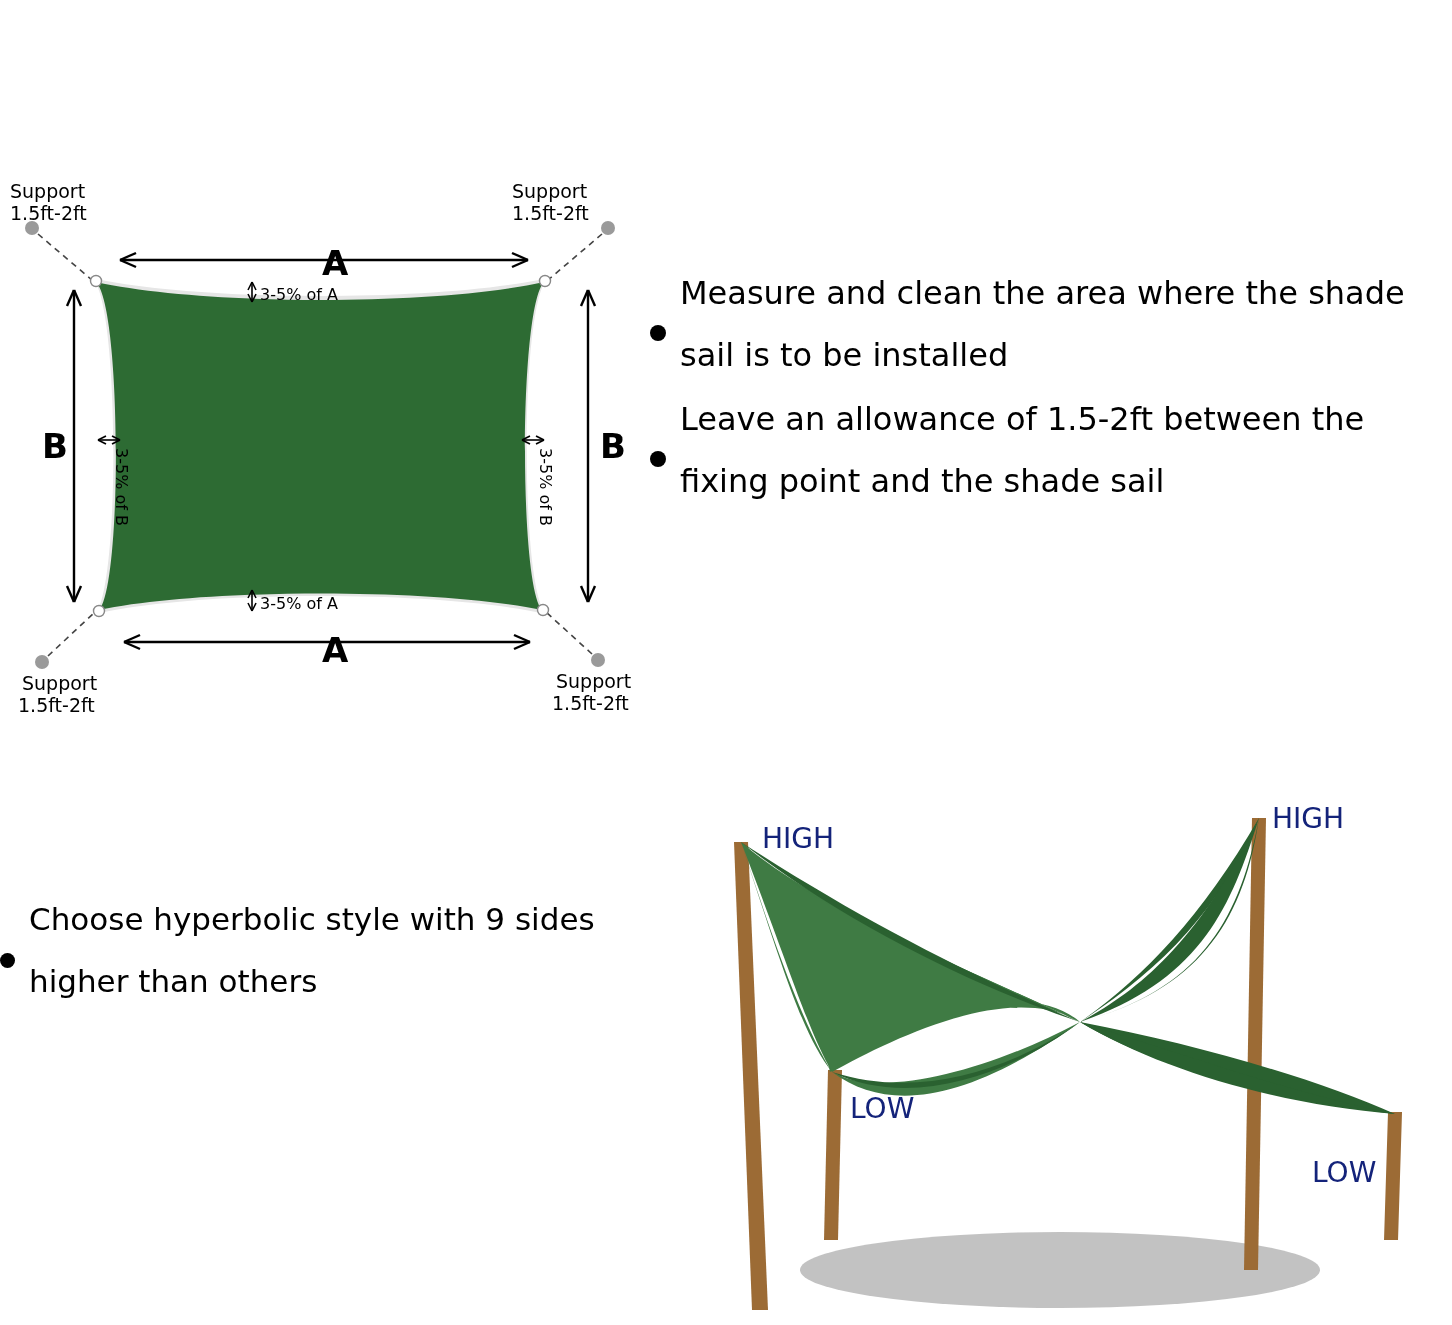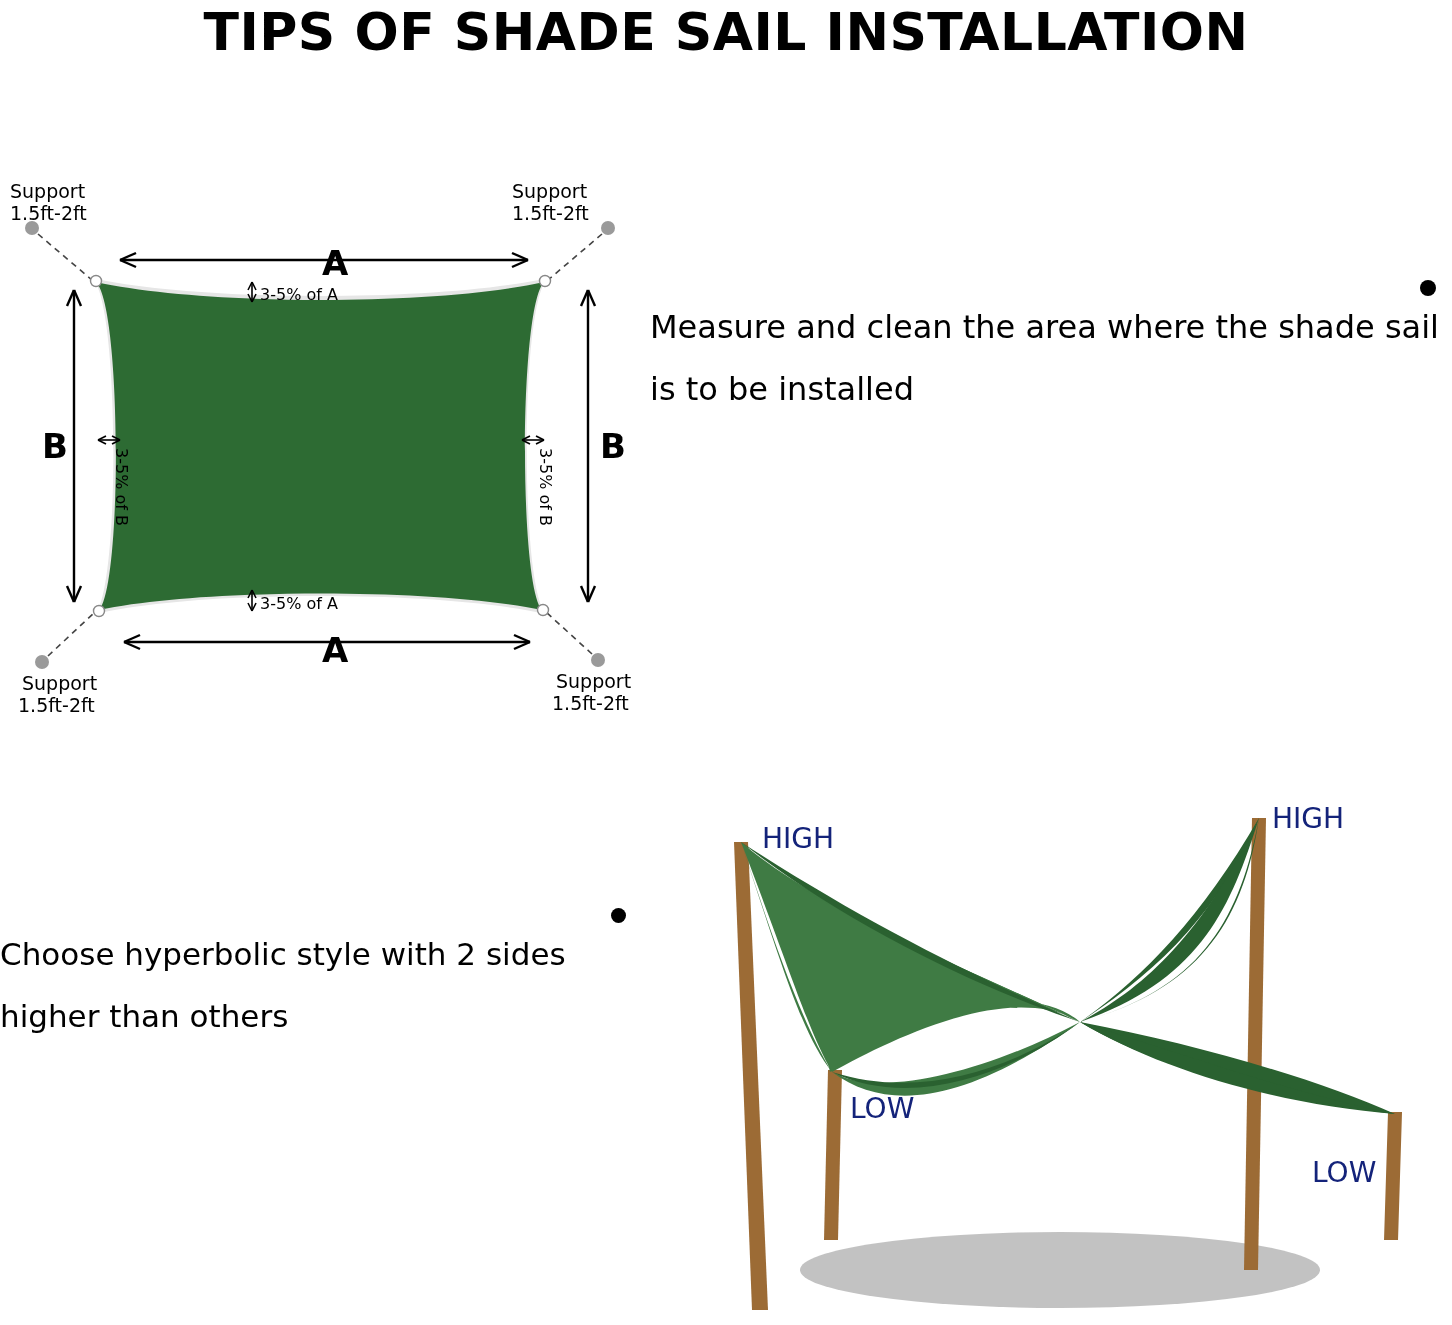"TIPS OF SHADE SAIL INSTALLATION" div.title { html: <div>TIPS OF SHADE SAIL INSTALLATION</div> -> none }
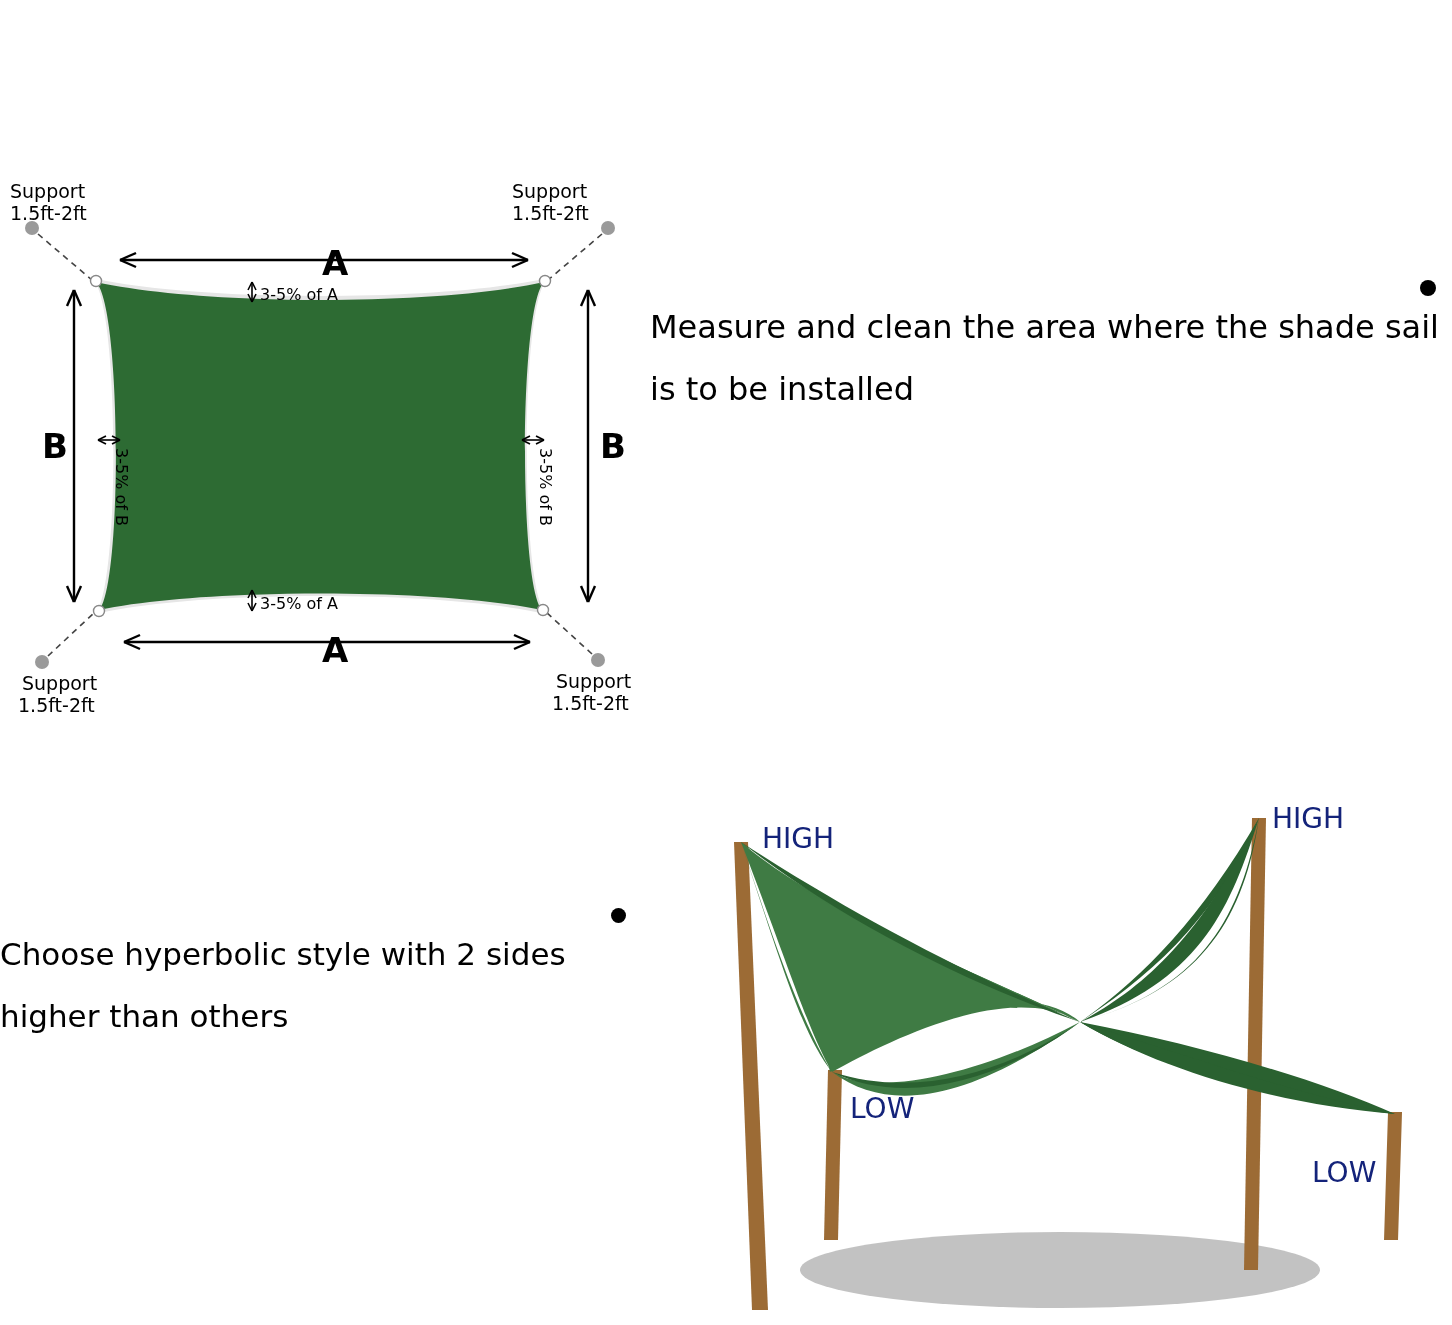"Measure and clean the area" .bullet-row { align-items: flex-end -> center; flex-direction: column -> none }
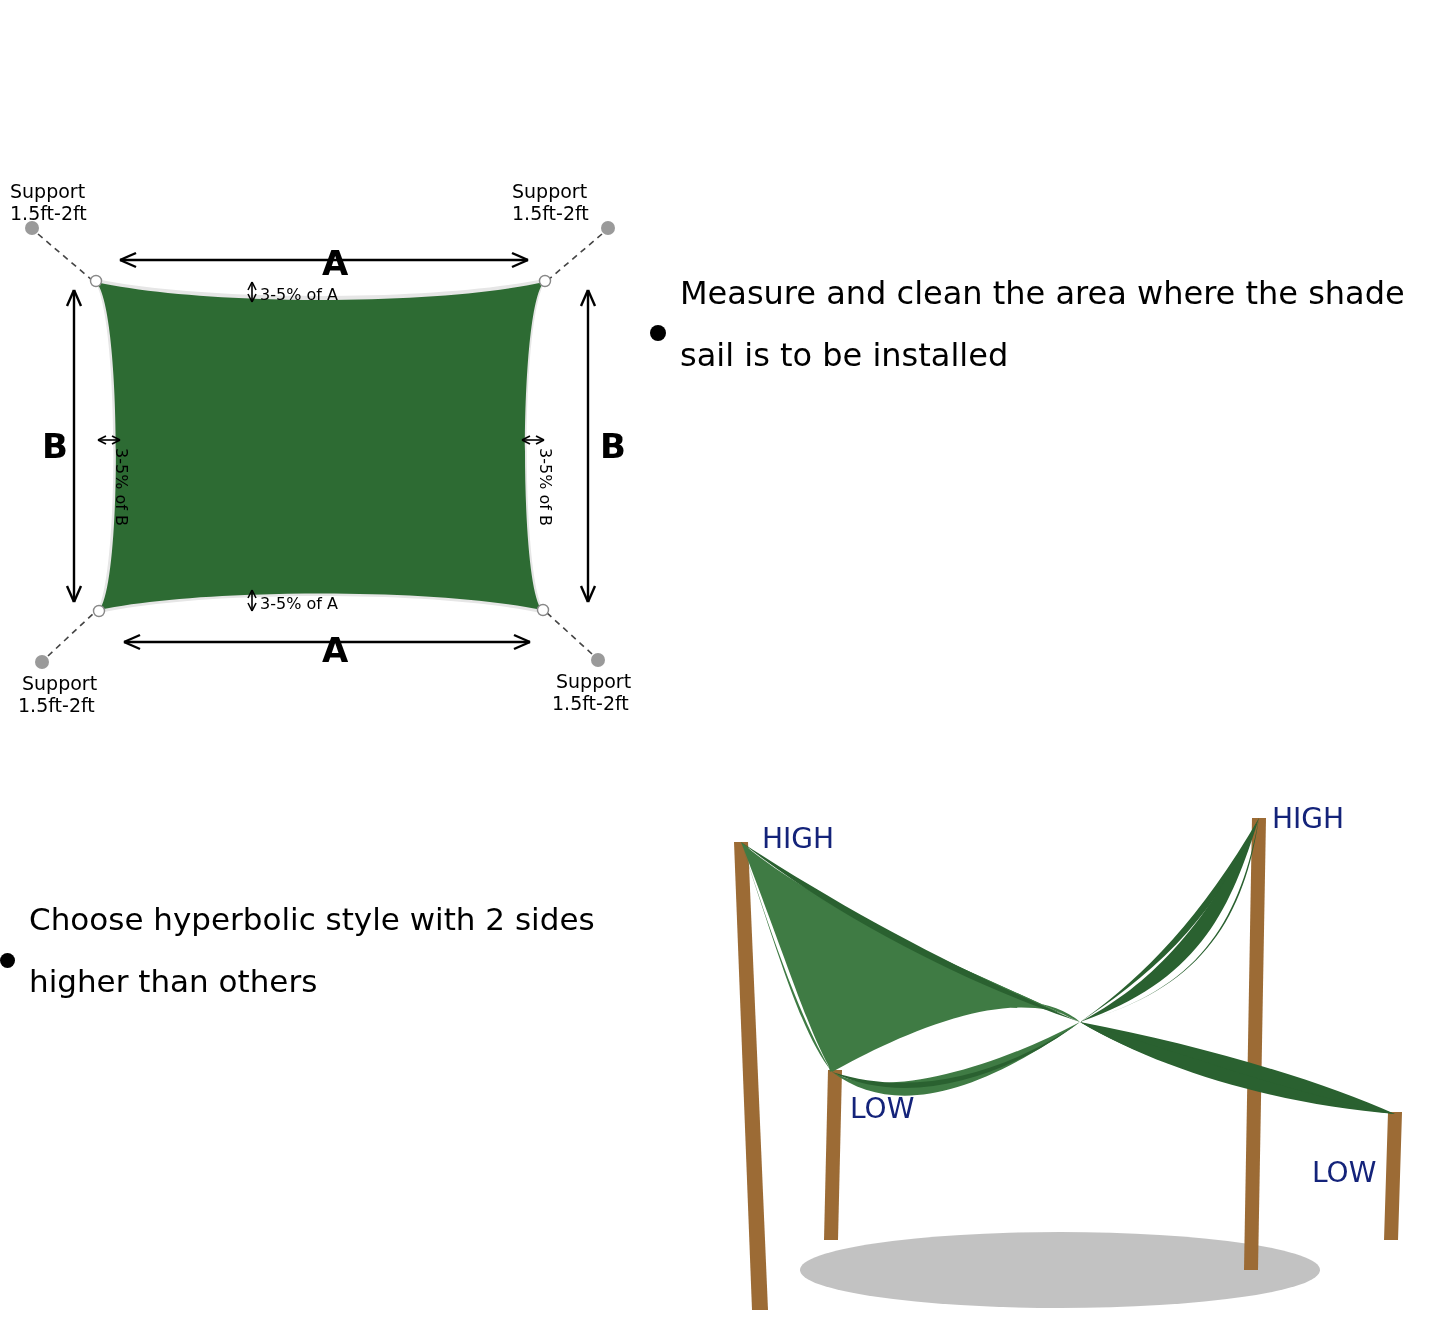"Leave an allowance of 1.5-2ft" div.bullet-row { html: none -> <div> <span></span> <span>Leave an allowance of 1.5-2ft between the fixing point and the shade sail</span> </div> }
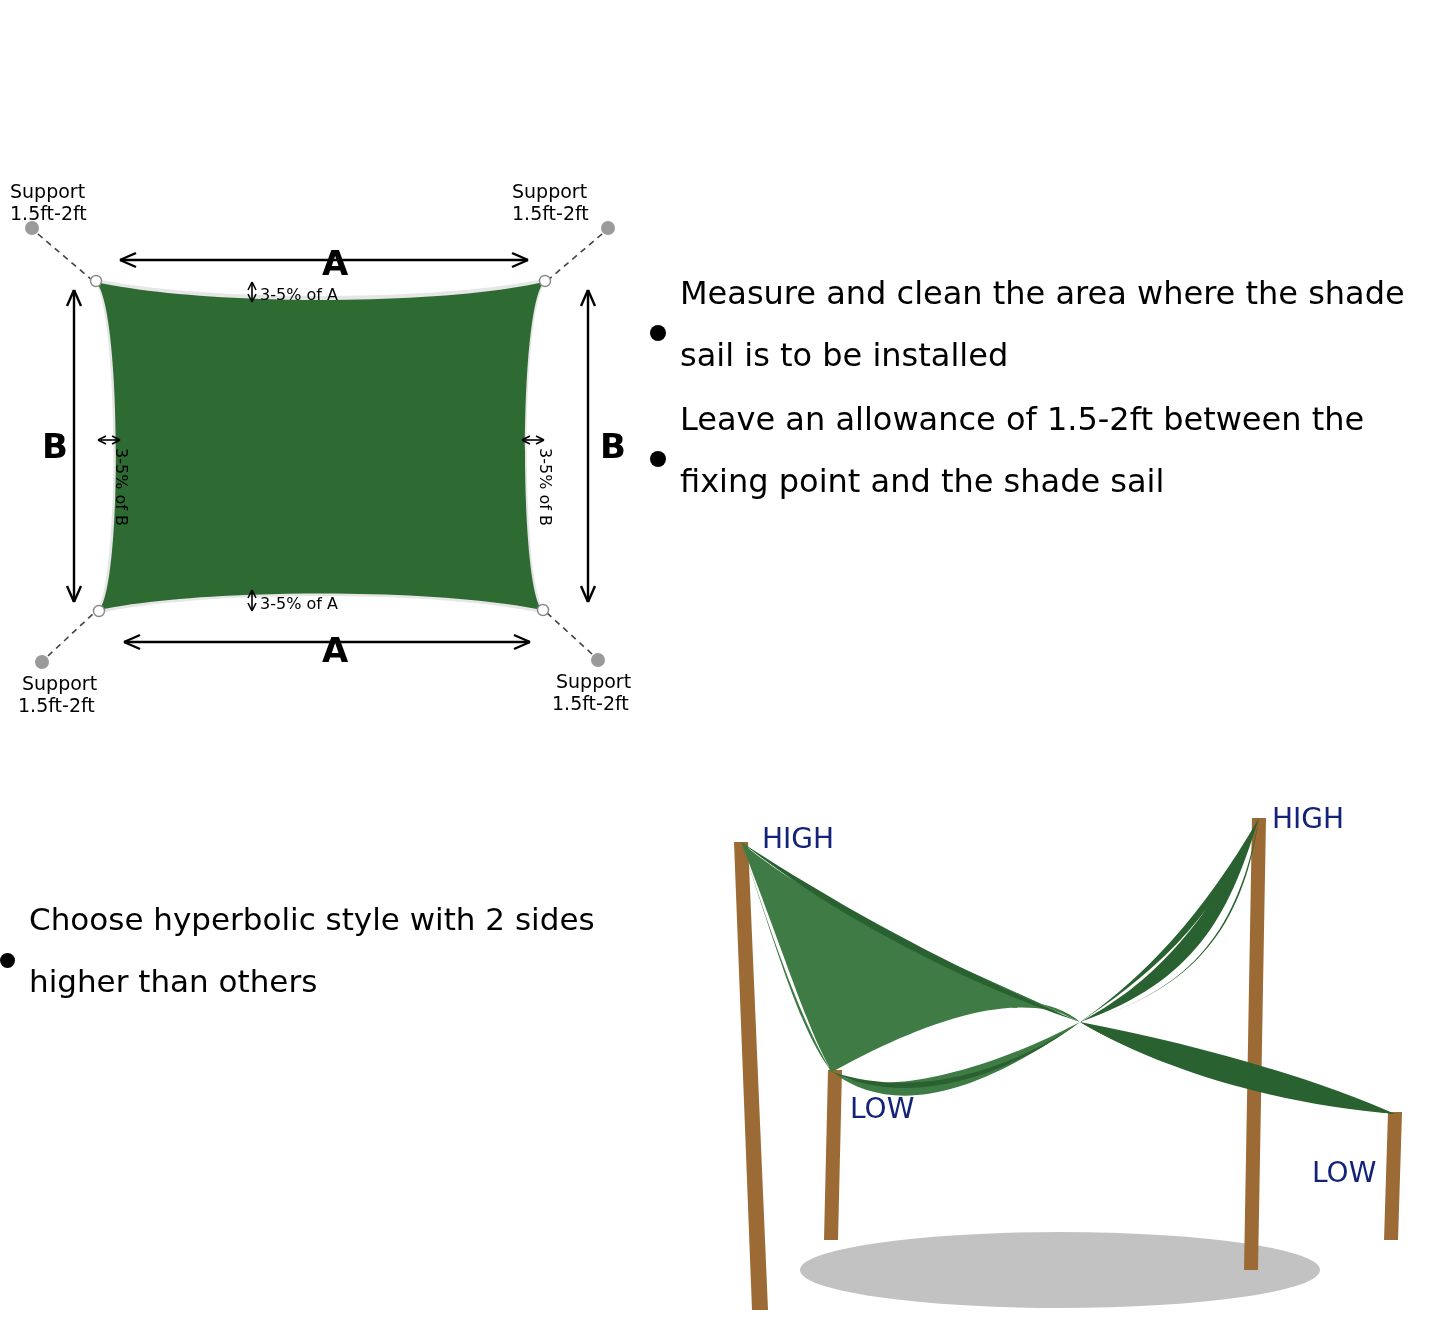"Choose hyperbolic style with 2" span.bullet-text { text: 2 -> 9 }
